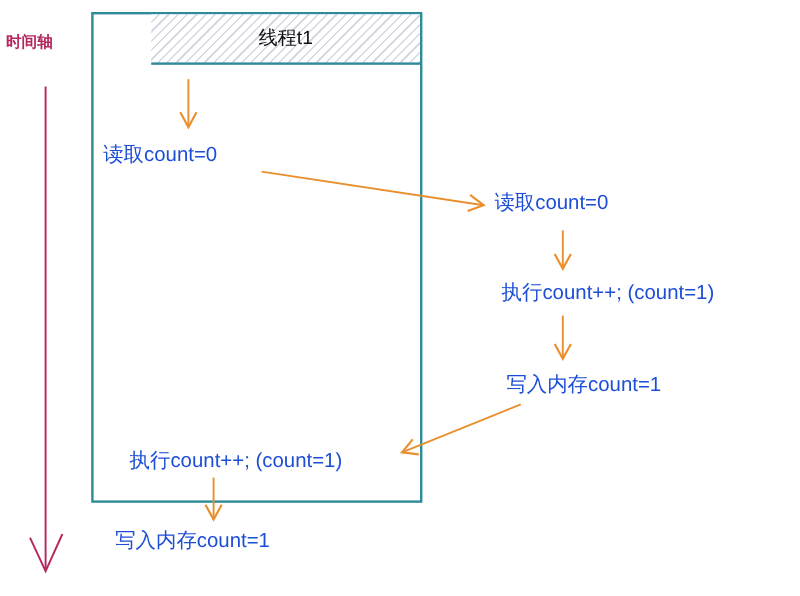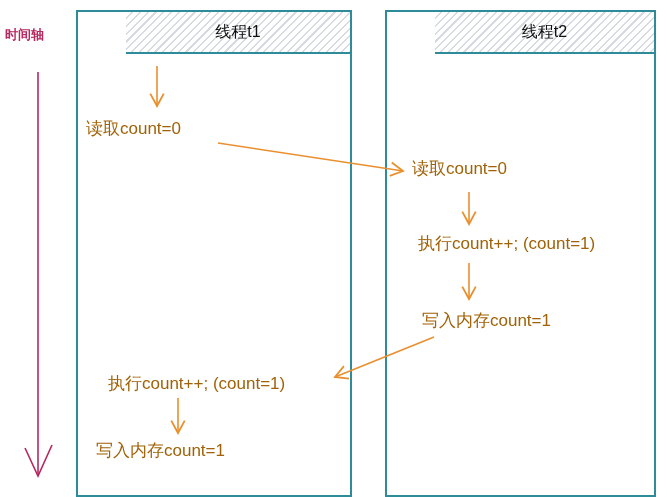"线程t1" .thread-box { height: 487px -> 409px }
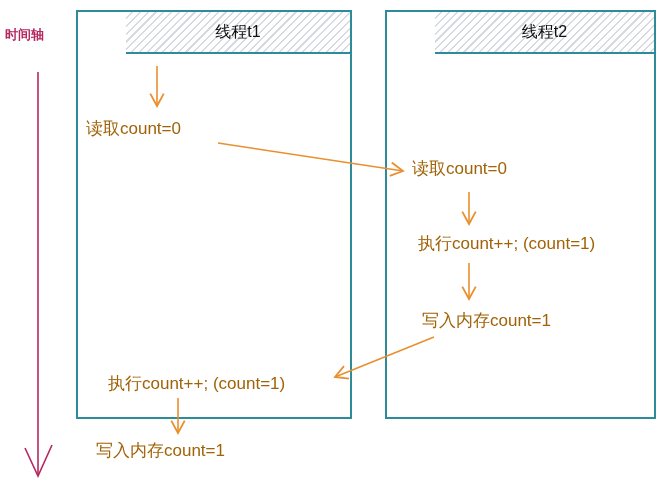"线程t2" div.thread-box { html: <div> <div>线程t2</div> </div> -> none }
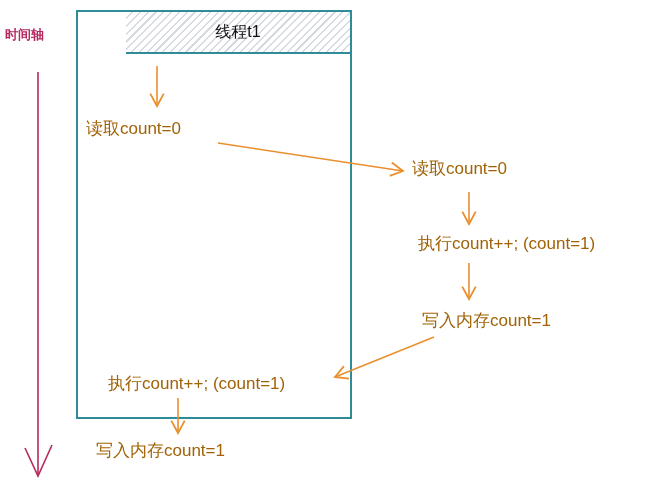"读取count=0" .lbl { color: #a16207 -> #1d4ed8 }
